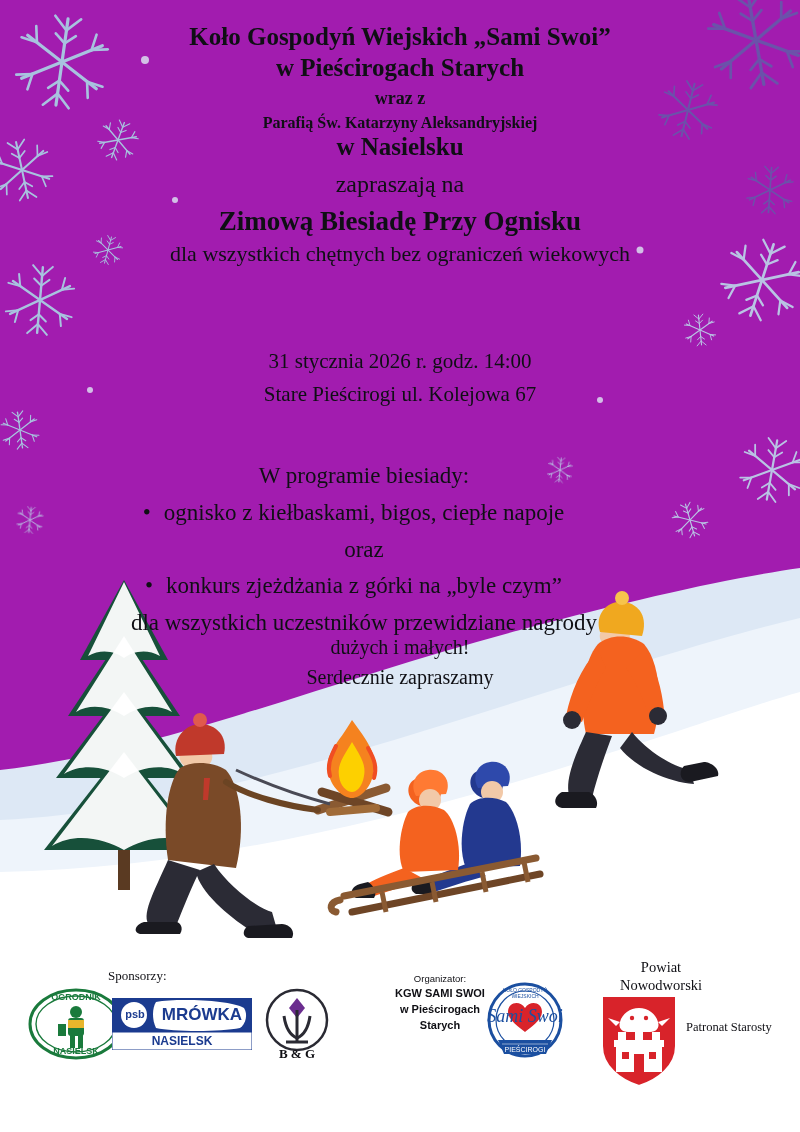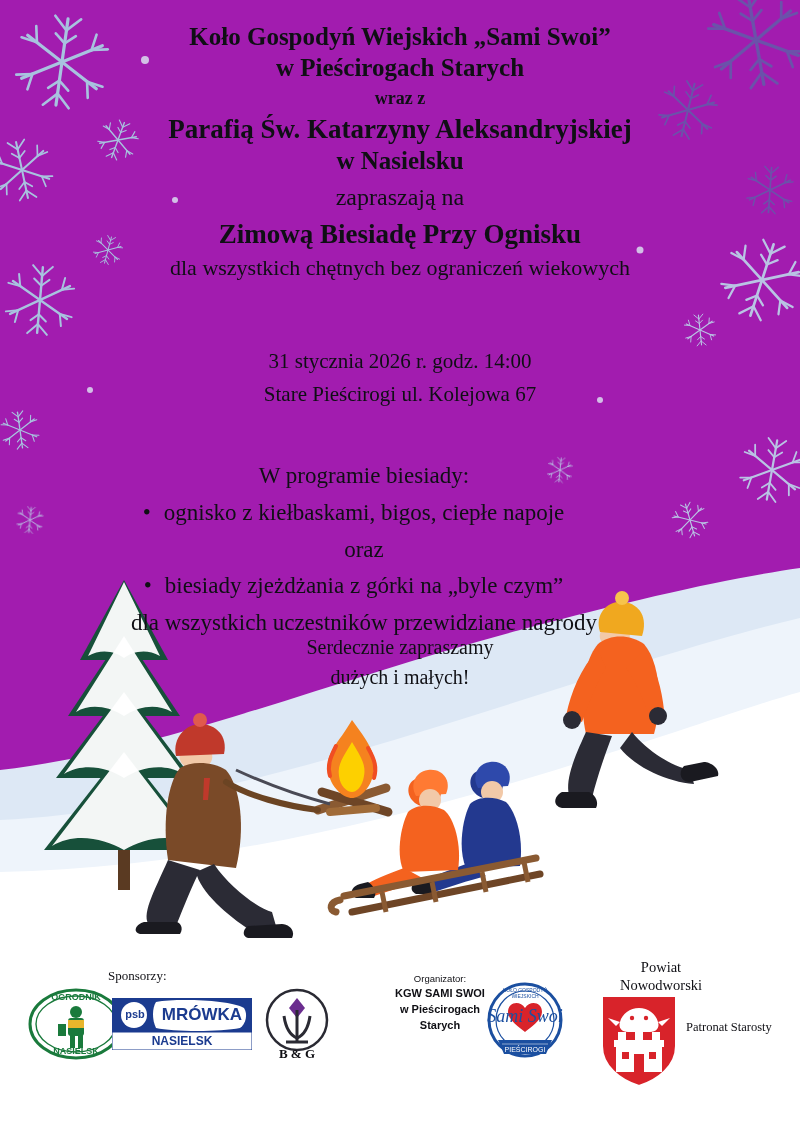"Parafią Św. Katarzyny Aleksandryjskiej" .l4 { font-size: 27px -> 16px }
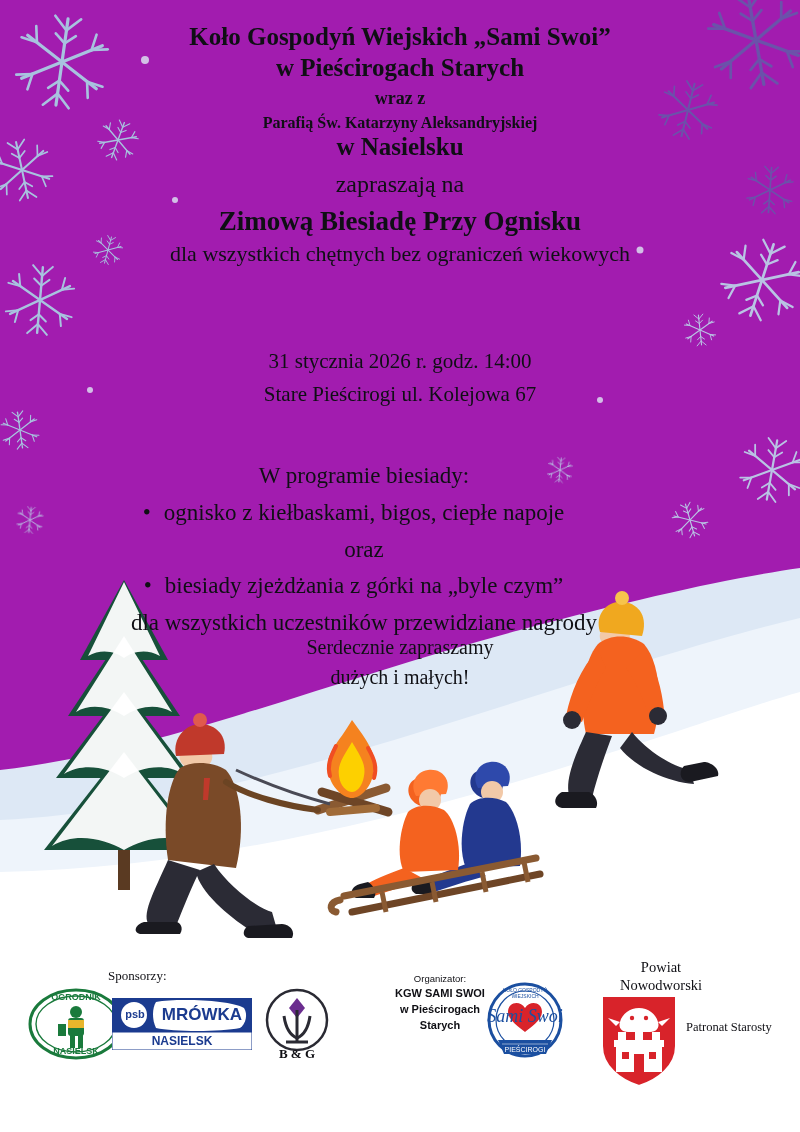"biesiady zjeżdżania z górki na" div.bullet { text: biesiady -> konkurs }
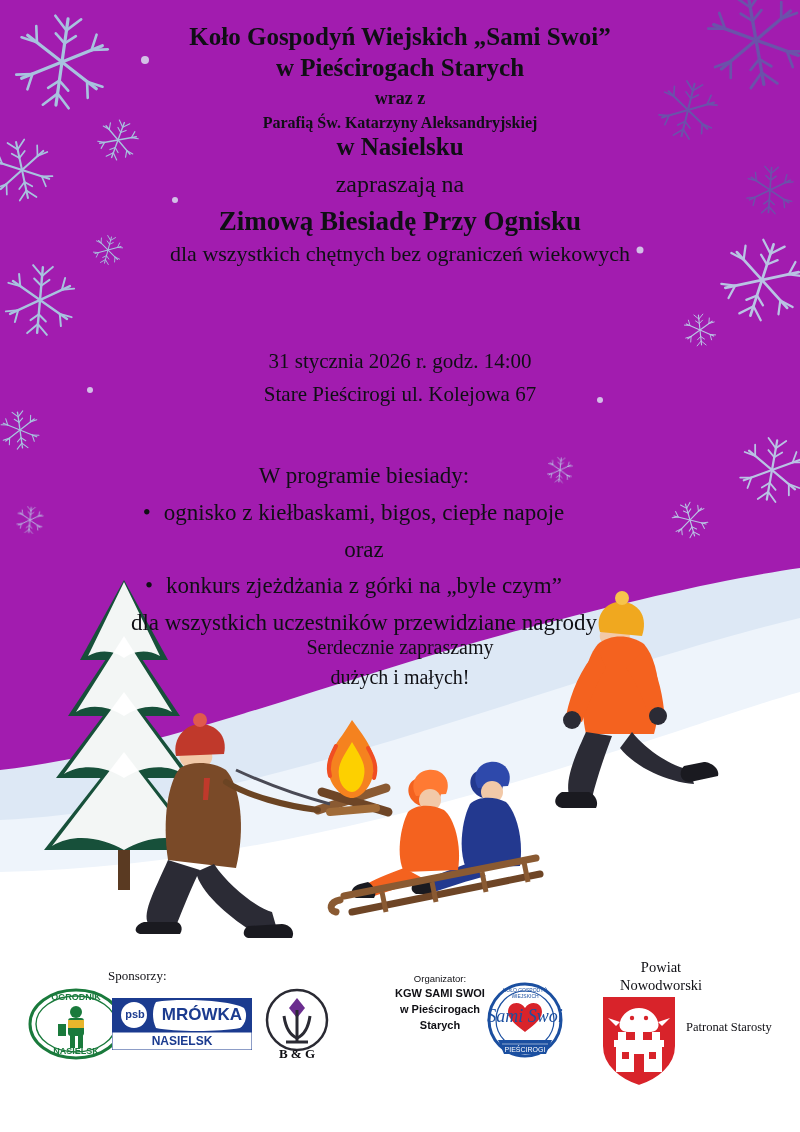"Serdecznie zapraszamy" div { order: before "dużych i małych!" -> after "dużych i małych!" }
